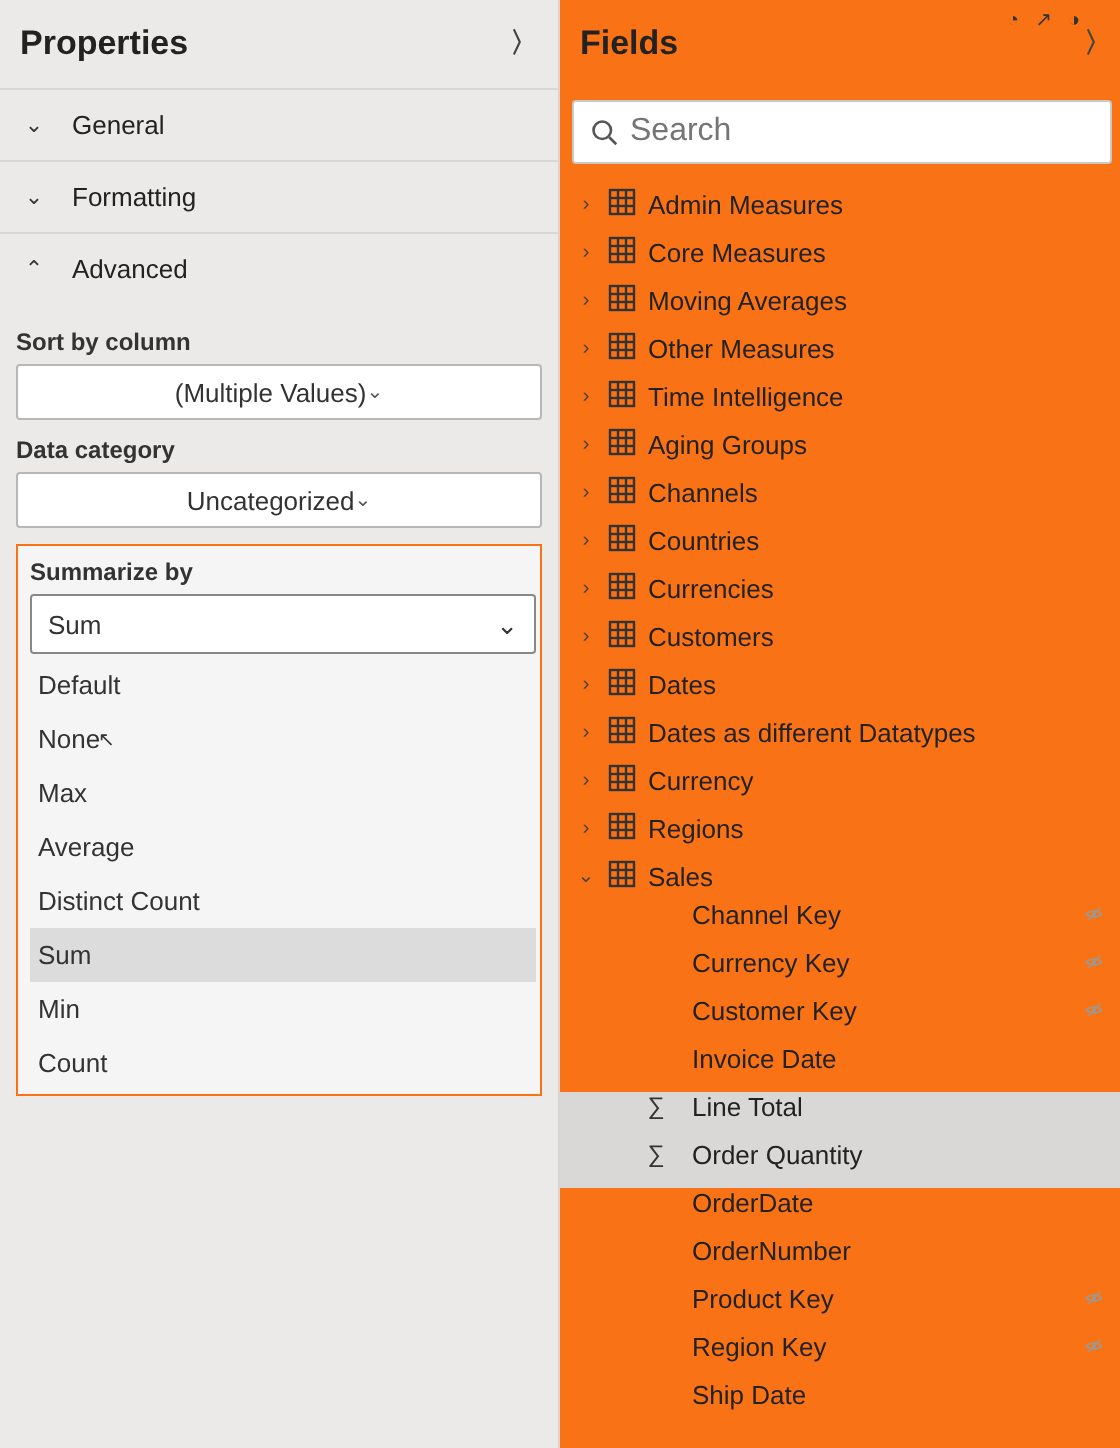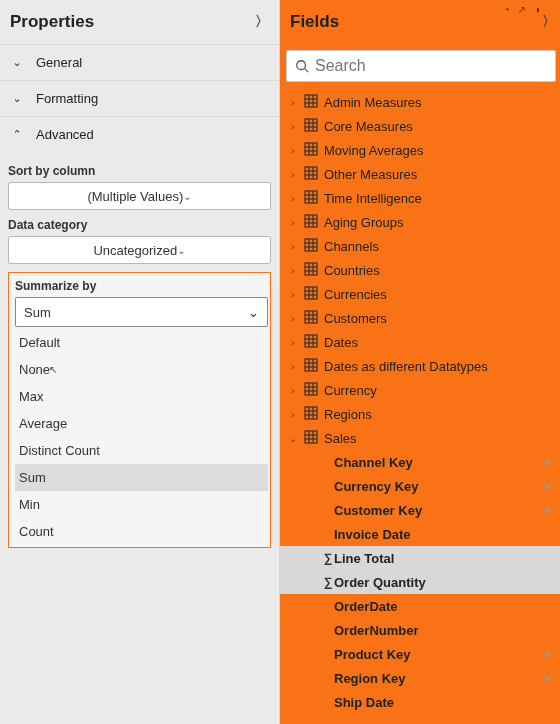"Channel Key" .child { align-items: center -> flex-start; font-weight: bold -> none; gap: 0 -> 12px }
